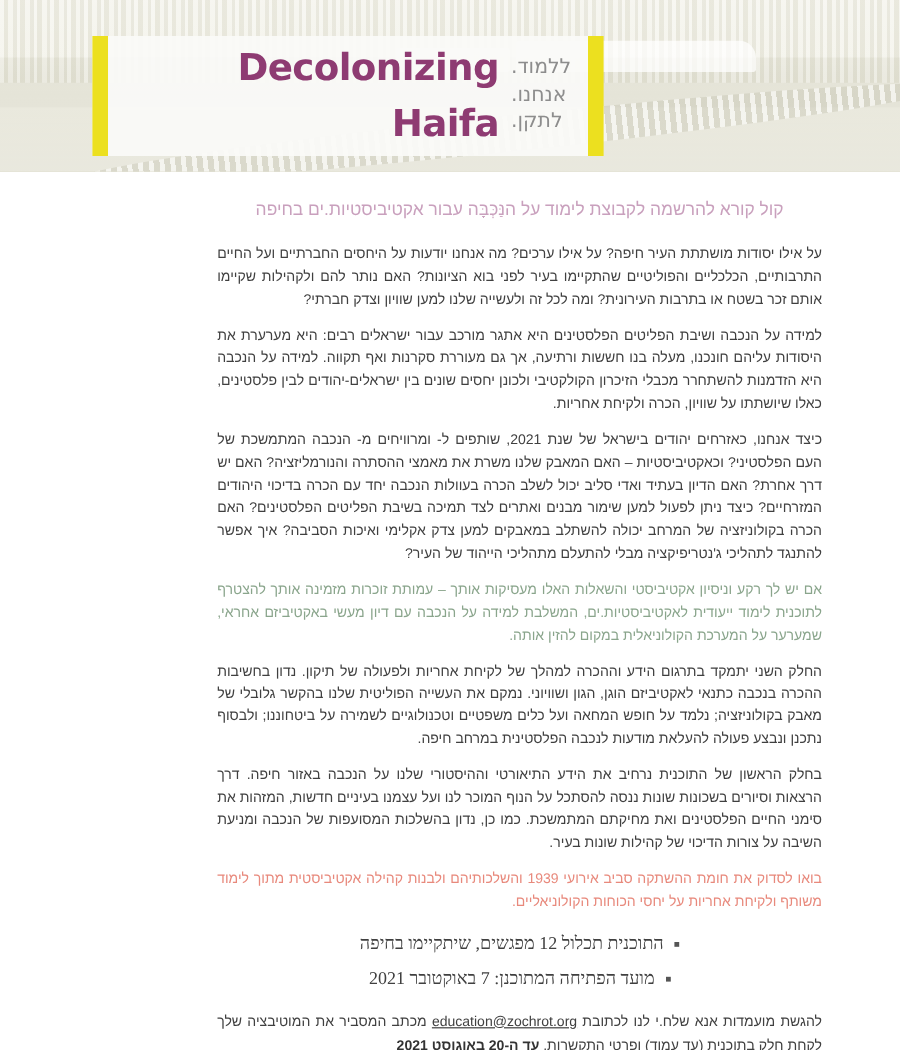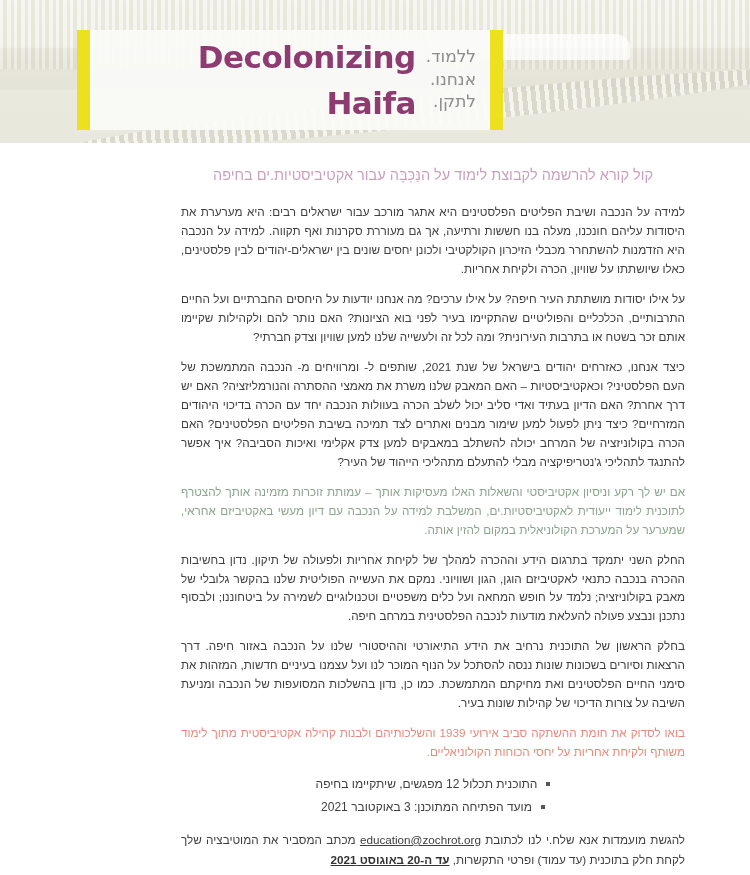"ללמוד." .logo-tagline { text-align: right -> left }
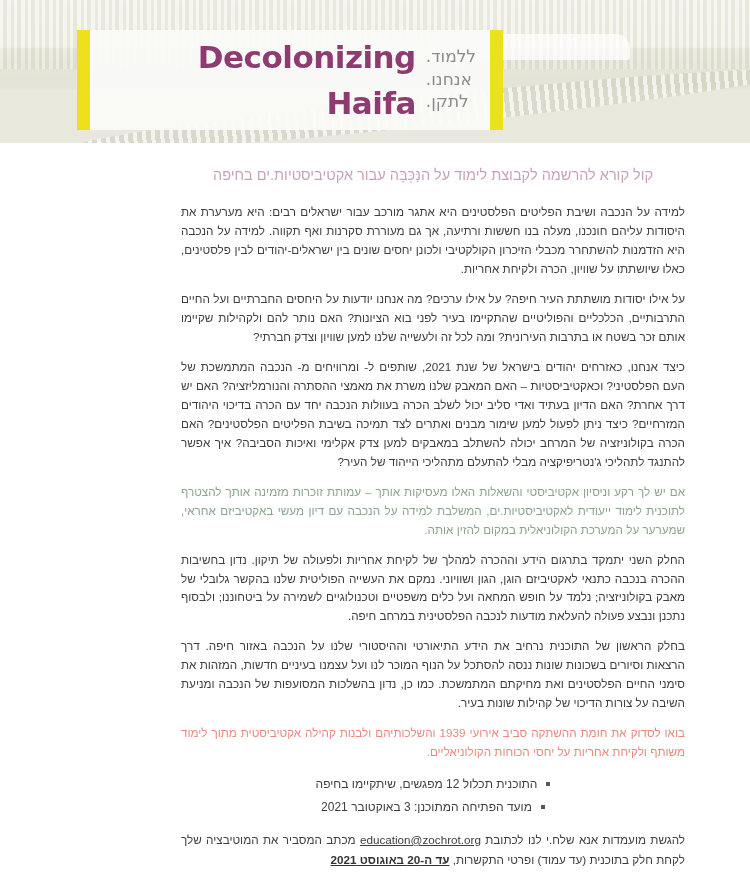"למידה על הנכבה ושיבת הפליטים" p.body-par { order: before "על אילו יסודות מושתתת העיר" -> after "על אילו יסודות מושתתת העיר" }
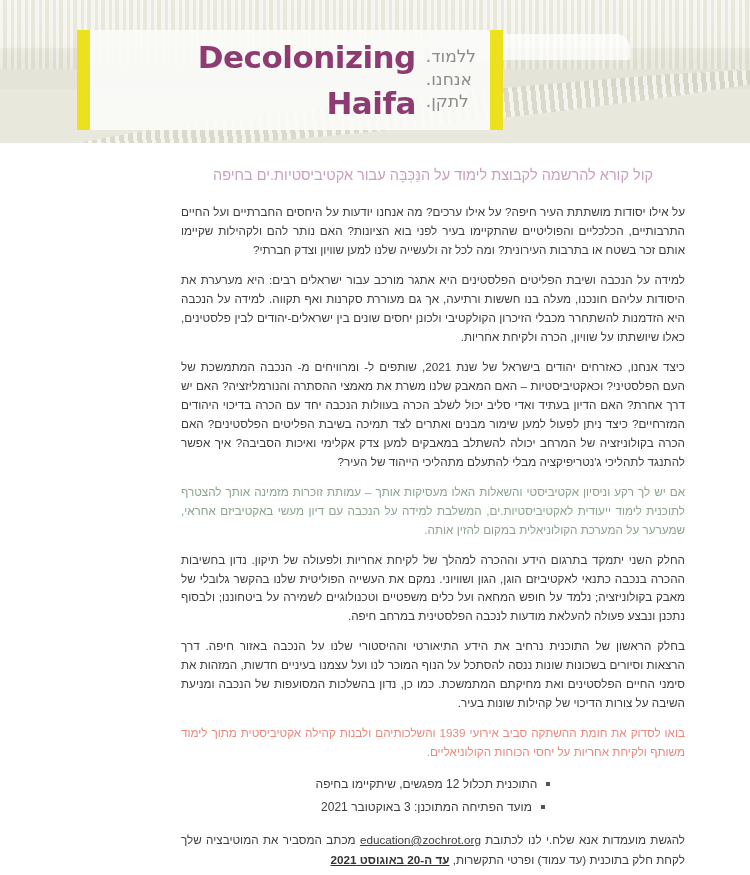"התוכנית תכלול 12 מפגשים, שיתקיימו" ul.bullets { font-family: none -> Liberation Serif, serif; font-size: 12px -> 15px }
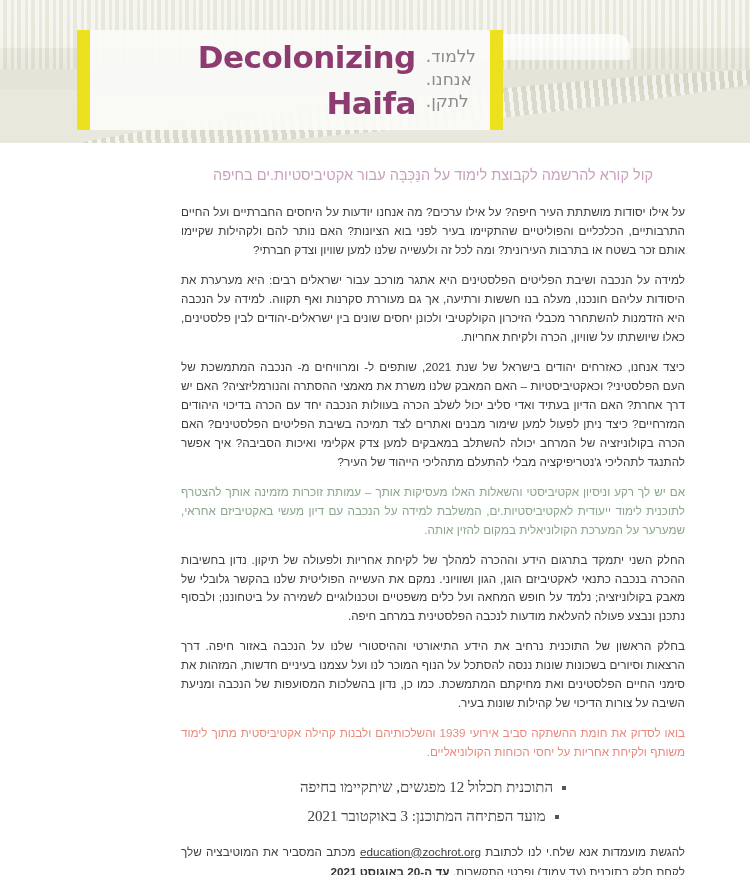"מועד הפתיחה המתוכנן: 3 באוקטובר" span { text: 3 -> 7 }
